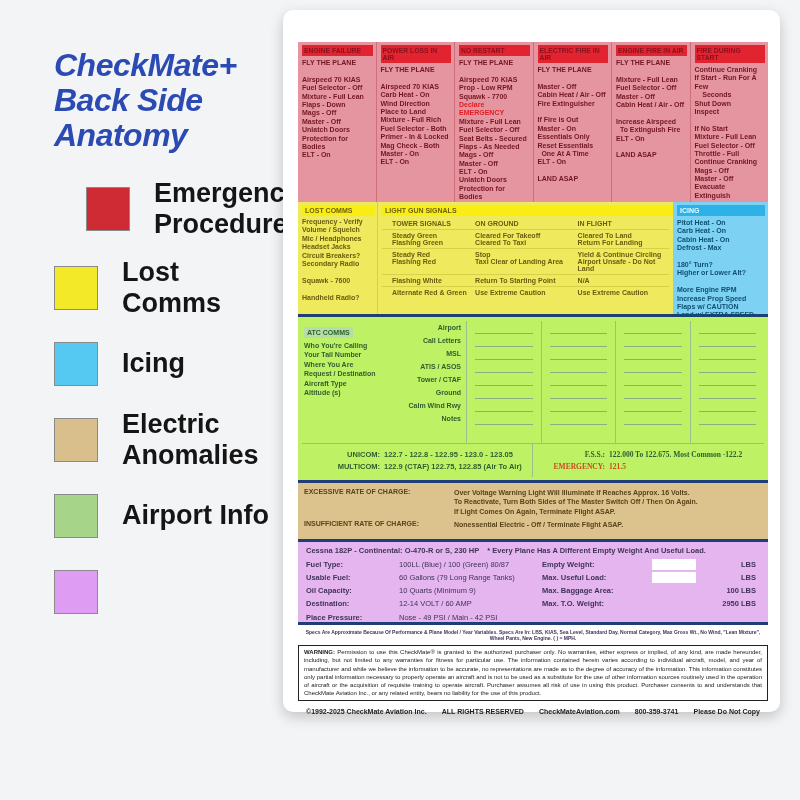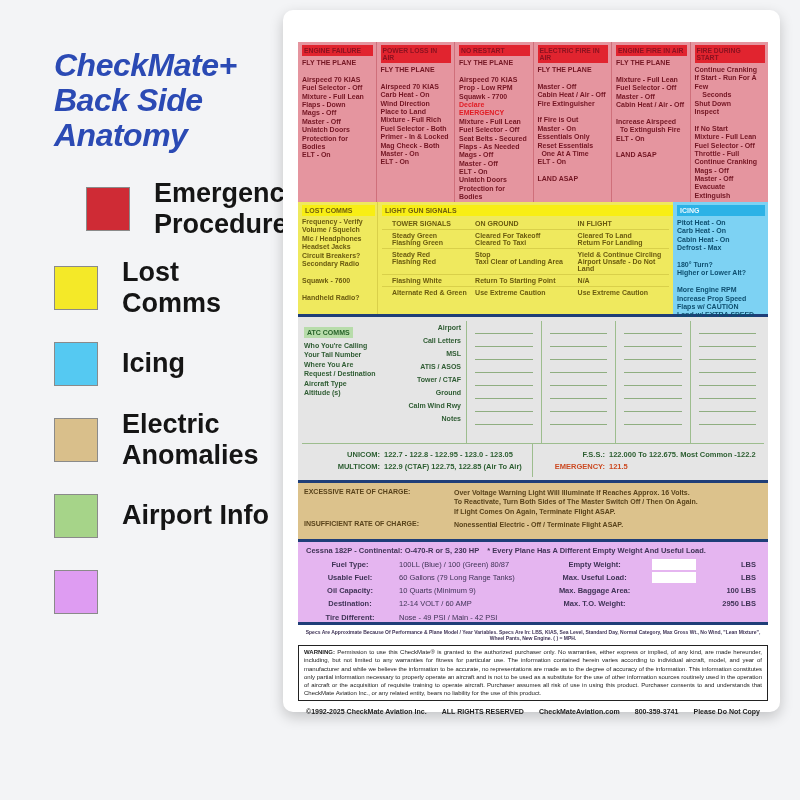"UNICOM:" .sec-green { background: #e5e5e5 -> #bef264 }
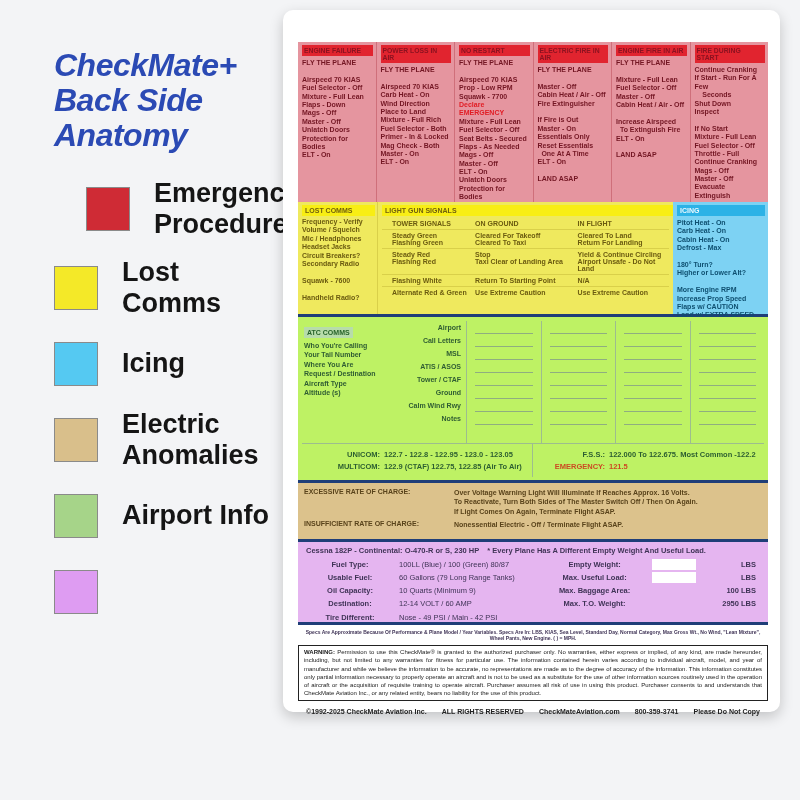"F.S.S.:" .freq-half.right { font-family: none -> Liberation Serif, serif }
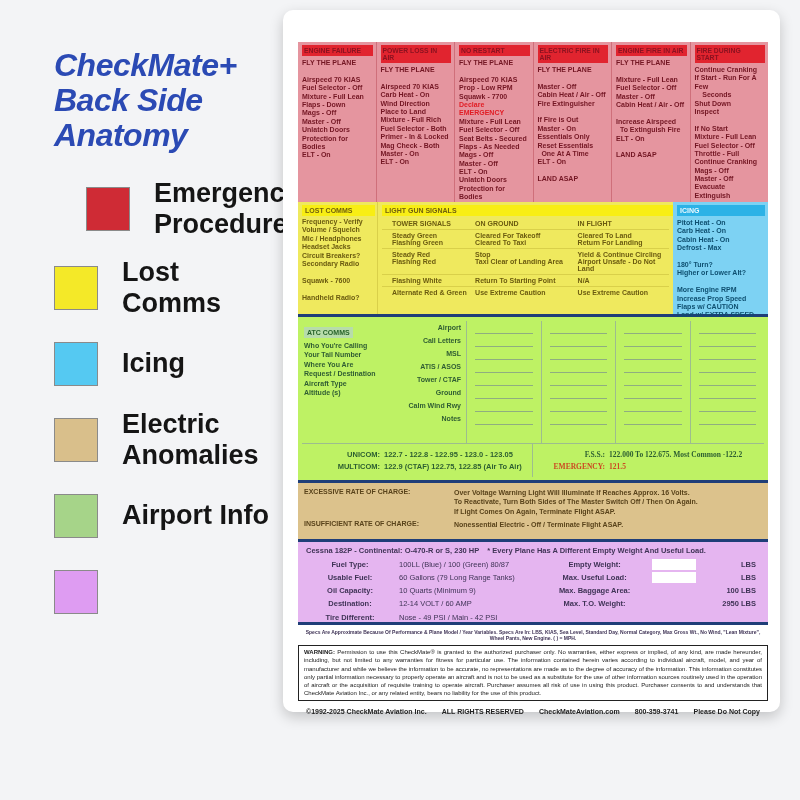"Fuel Type:" .wb-row .lbl { text-align: center -> left }
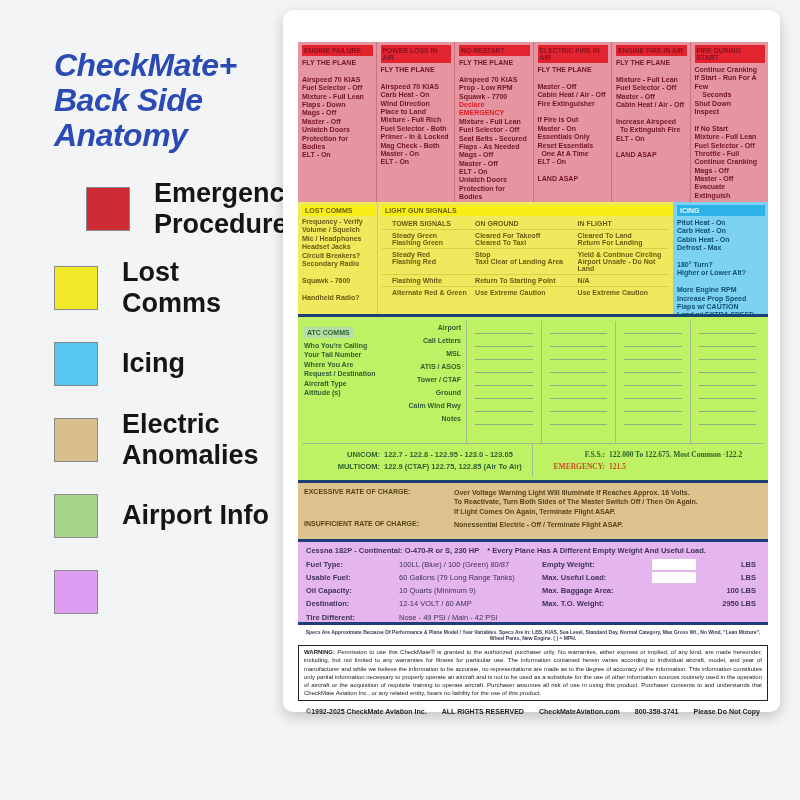"Tire Different:" span.lbl { text: Tire Different -> Place Pressure }
